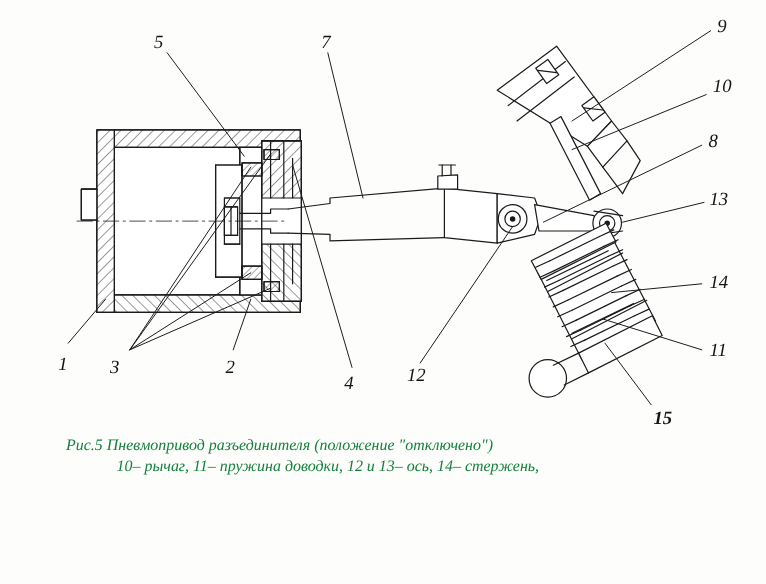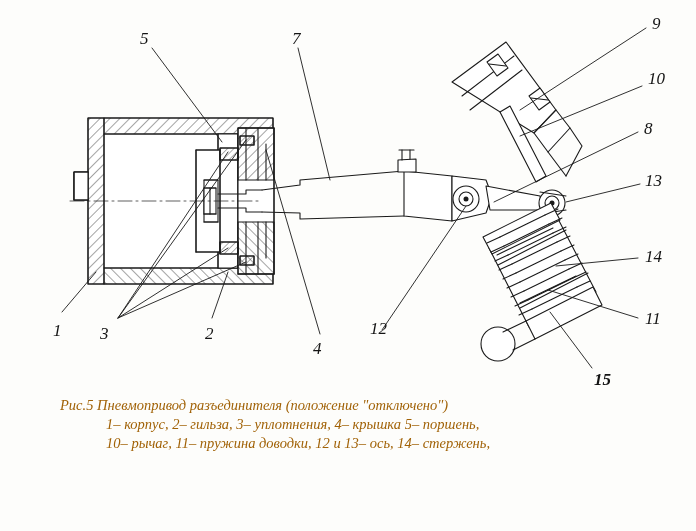"12" div.callout { top: 320px -> 332px }
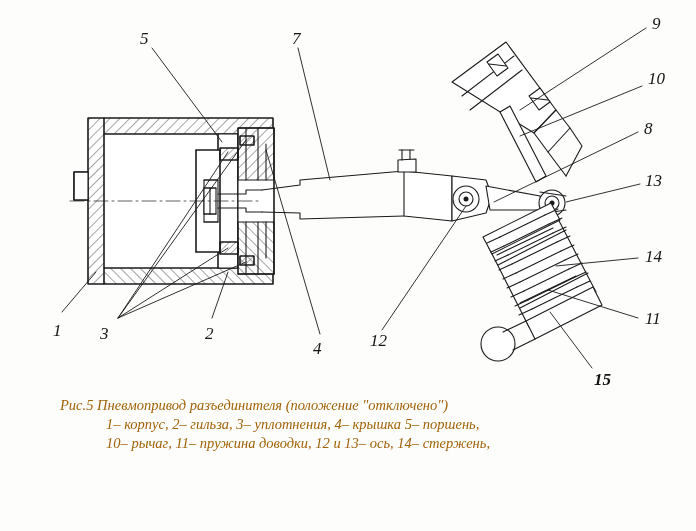"Рис.5 Пневмопривод разъединителя" #caption { color: #a16207 -> #15803d }
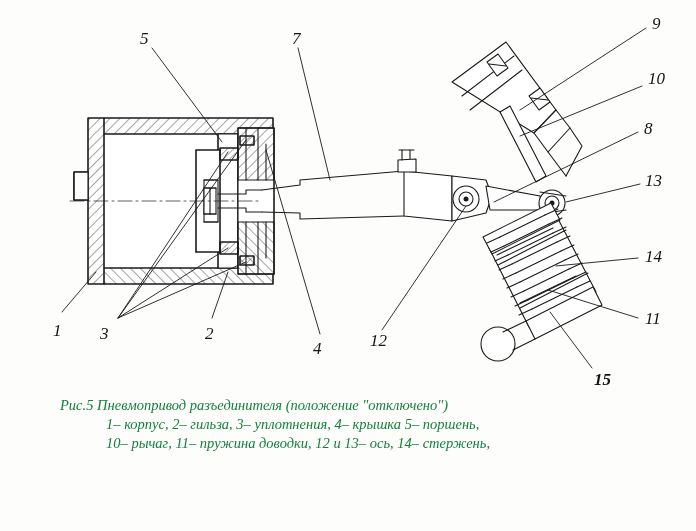"1– корпус, 2– гильза, 3–" span.cap-line { html: <span>1– корпус, 2– гильза, 3– уплотнения, 4– крышка 5– поршень,</span> -> none }
